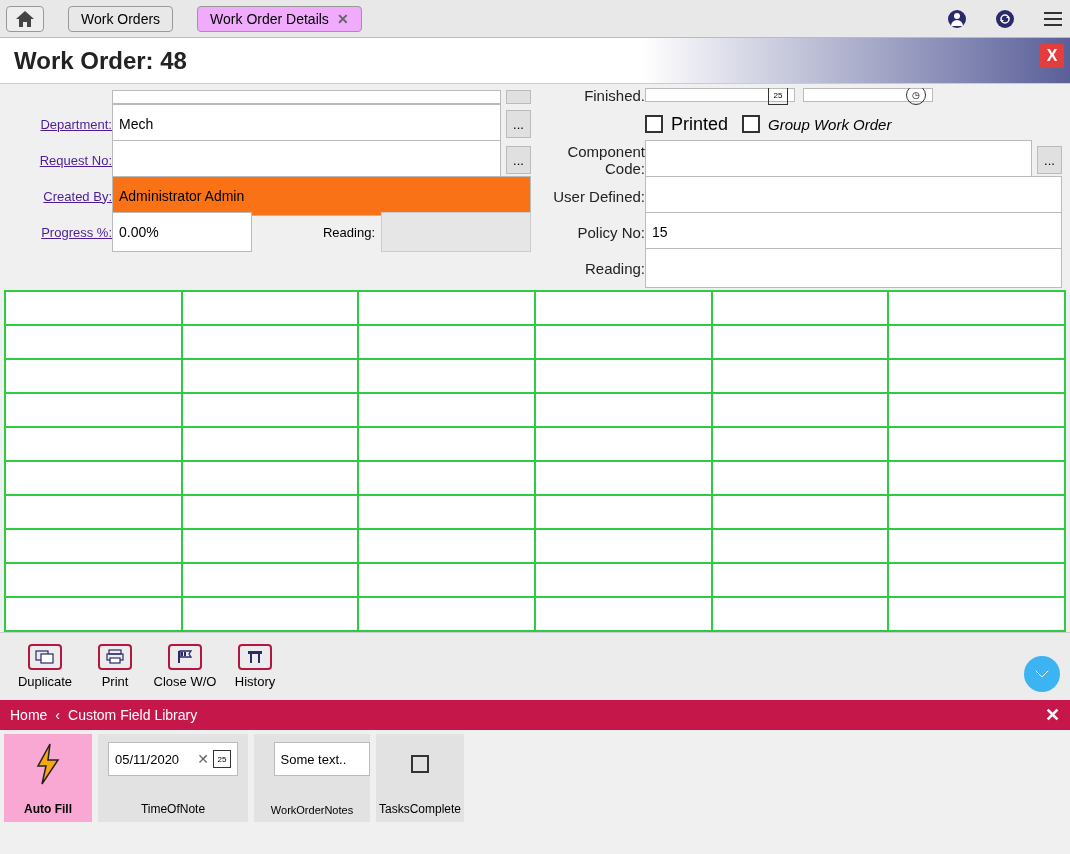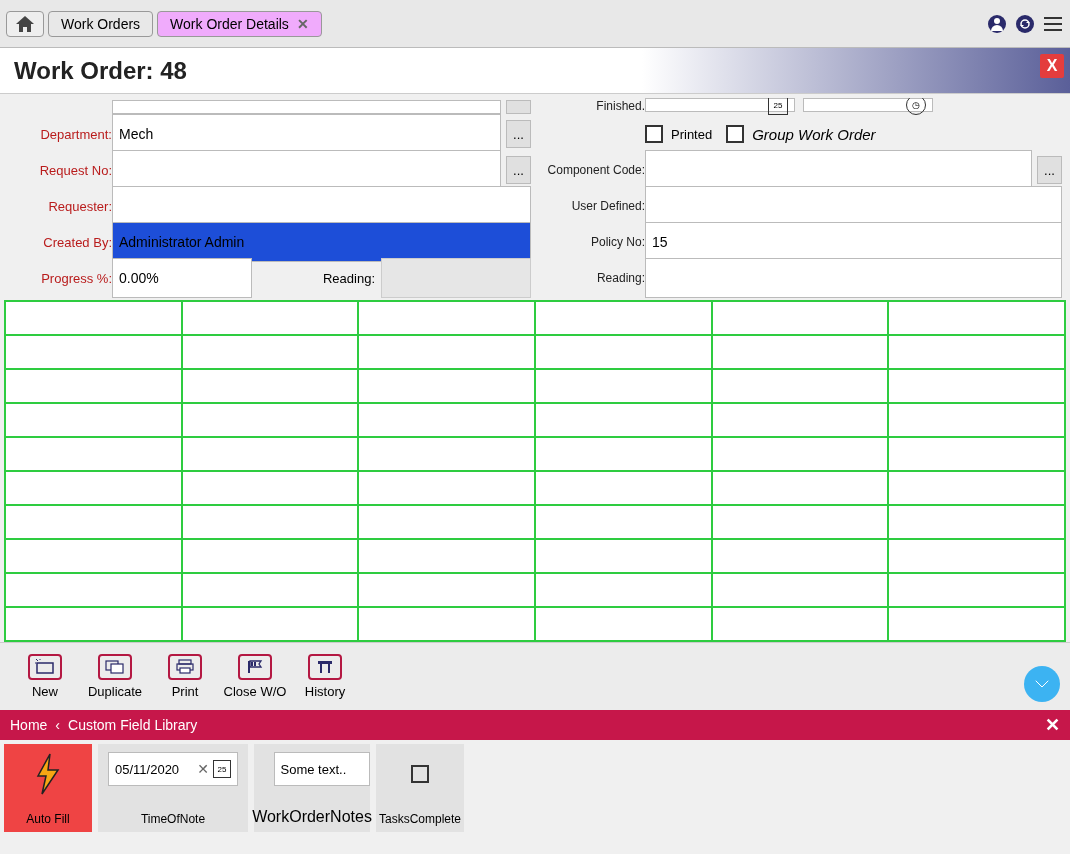"Work Orders" .topbar { gap: none -> 20px; height: 48px -> 38px }
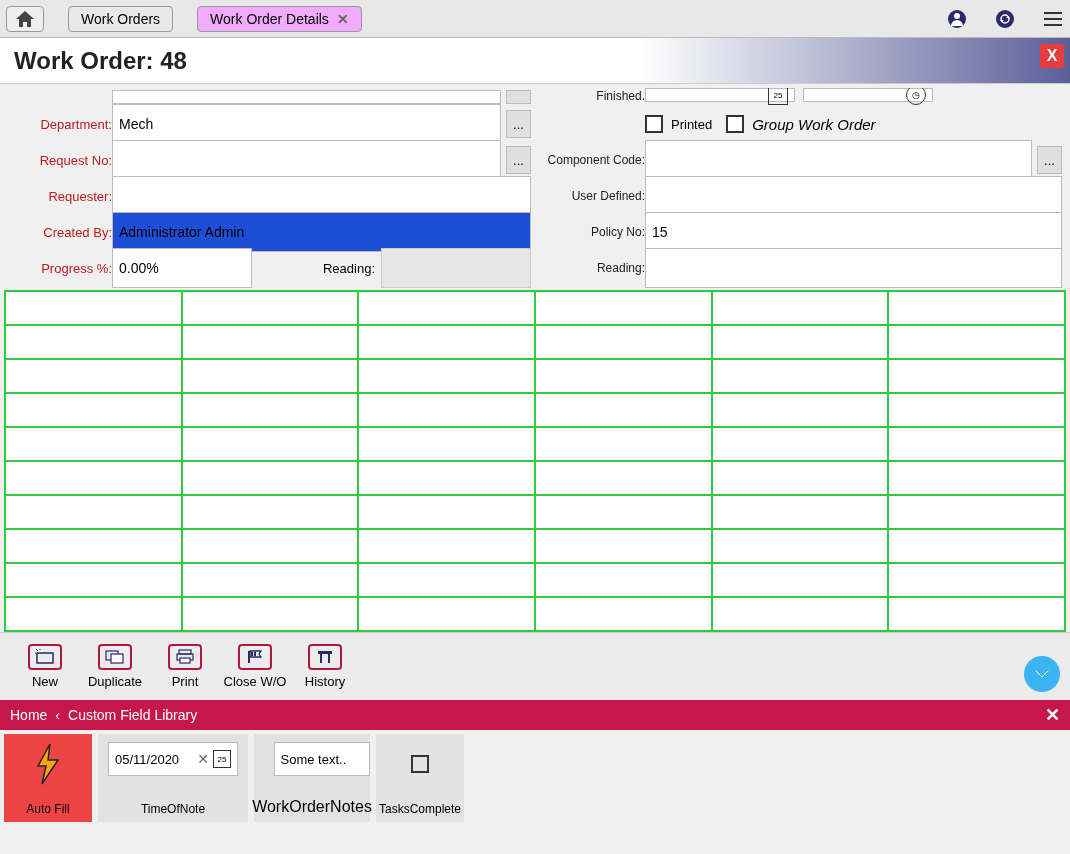"Finished." .row .label2 { font-size: 12px -> 15px }
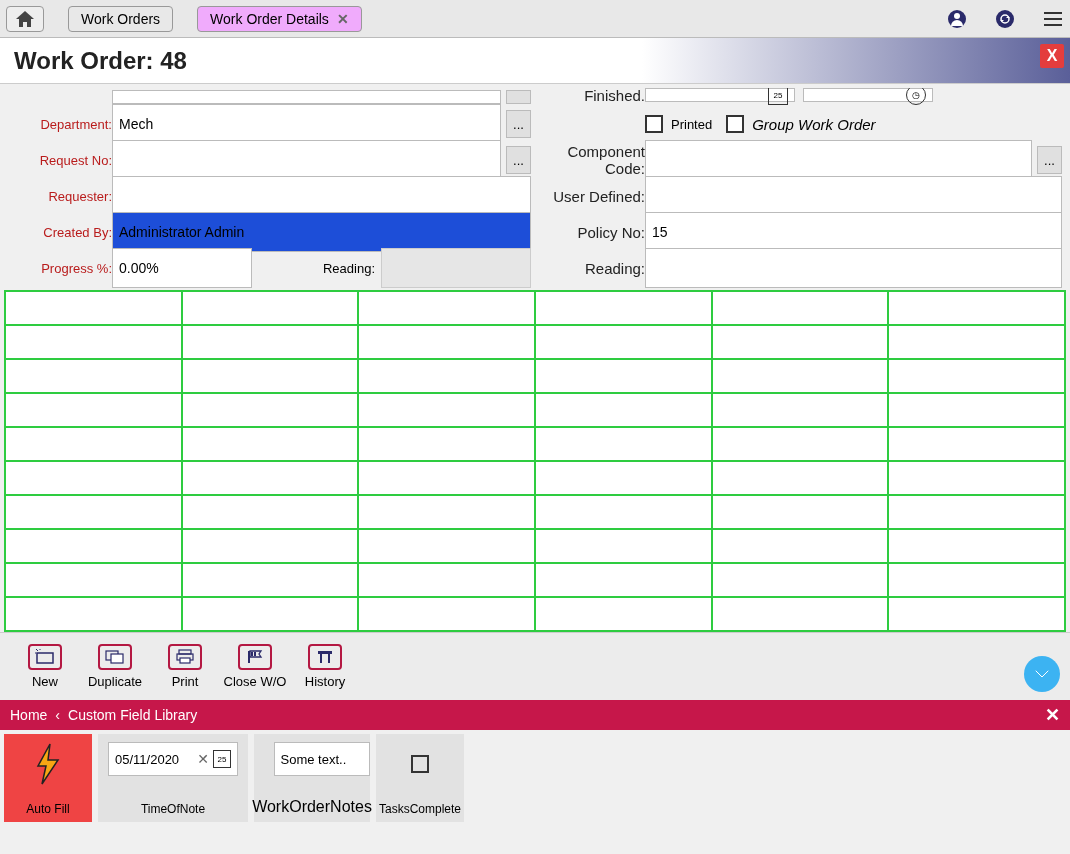"Department:" .row .label { color: #b91c1c -> #4c1d95; text-decoration: none -> underline }
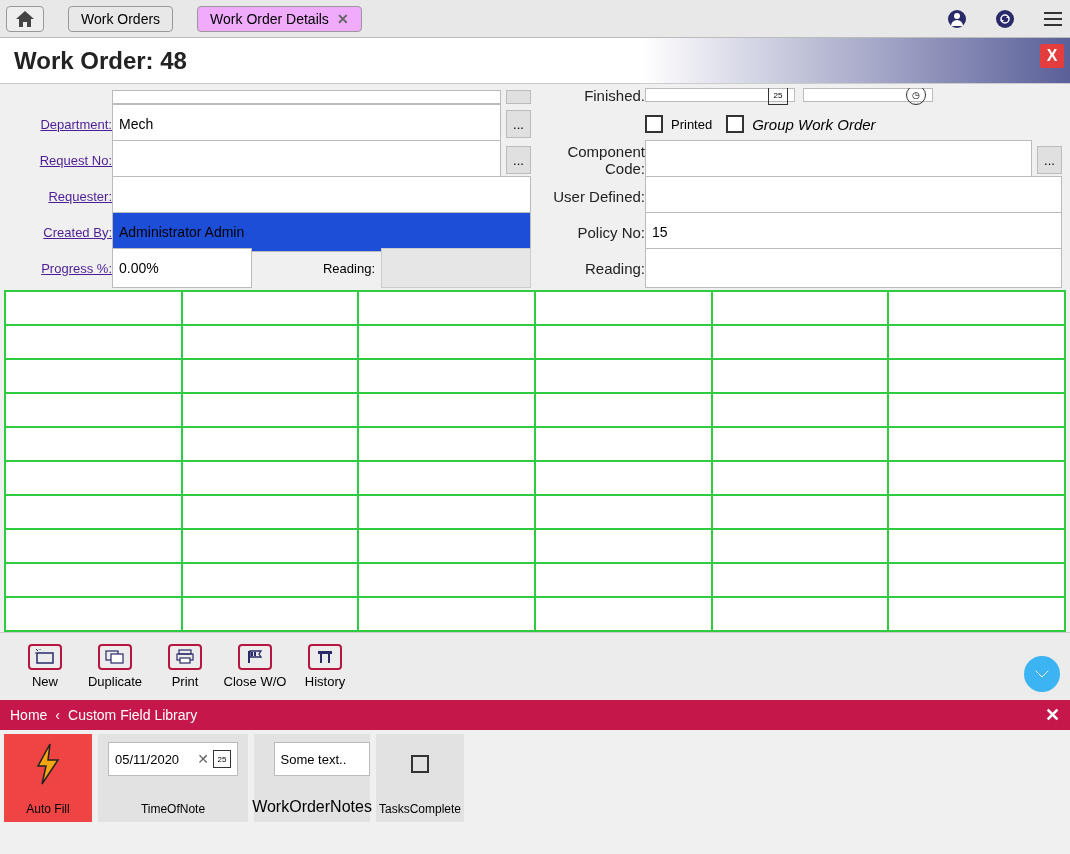"Printed" span { font-size: 13px -> 18px }
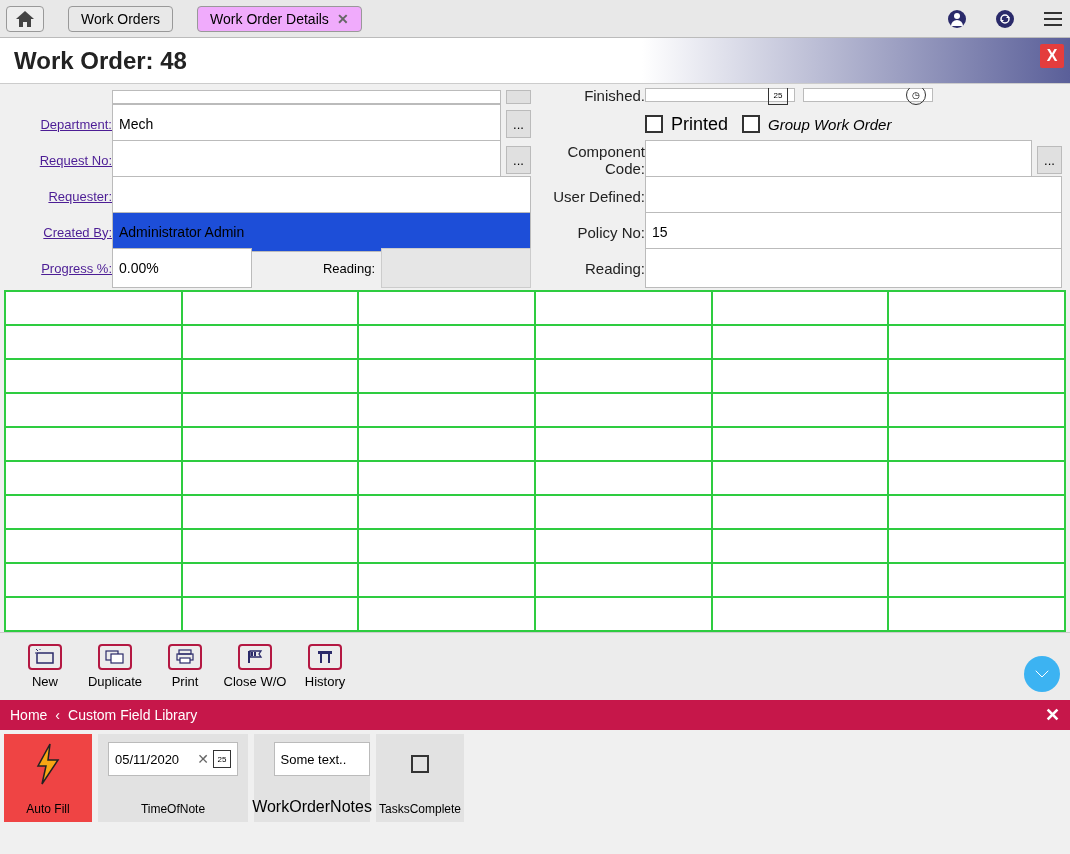"Requester:" div.row { html: <div> <div>Requester:</div> <div></div> </div> -> none }
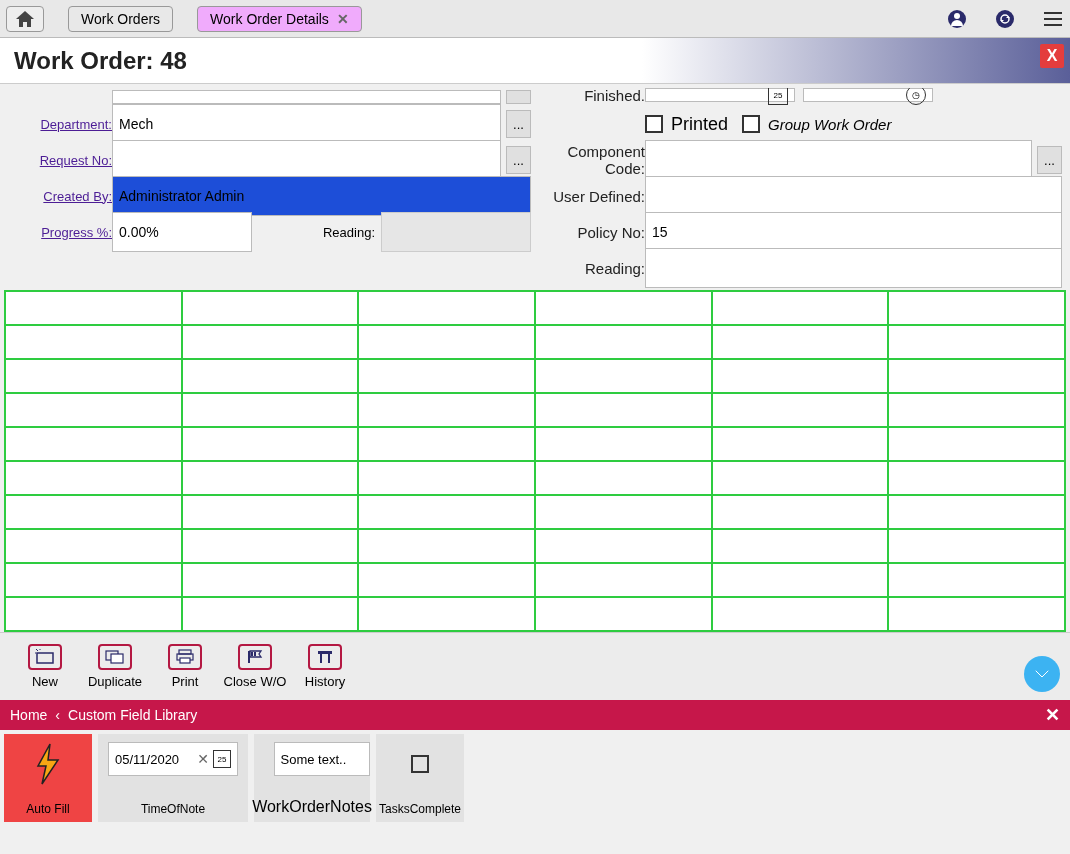"Administrator Admin" .input.ro { background: #1d4ed8 -> #f97316 }
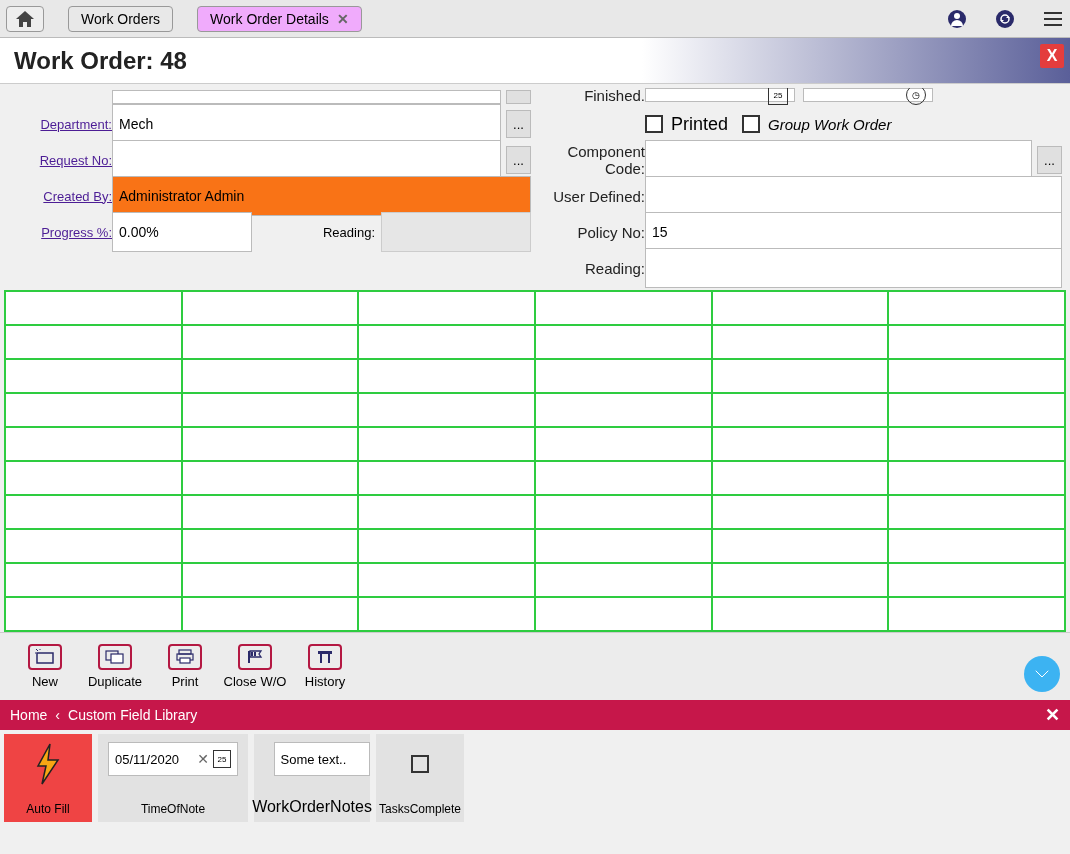"New" div.tool-btn { html: <div> <div> <svg> <rect></rect> <path></path> </svg> </div> <span>New</span> </div> -> none }
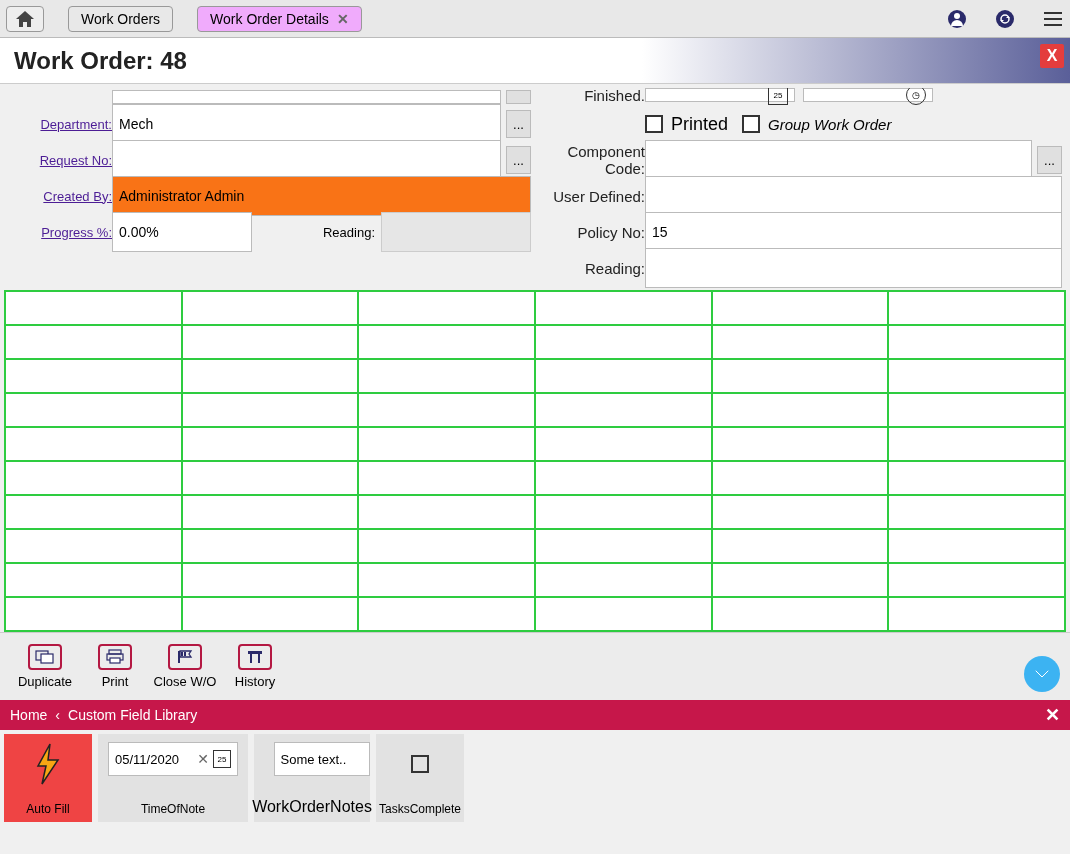"Auto Fill" .cfitem.autofill { background: #ef4444 -> #f9a8d4; font-weight: none -> bold }
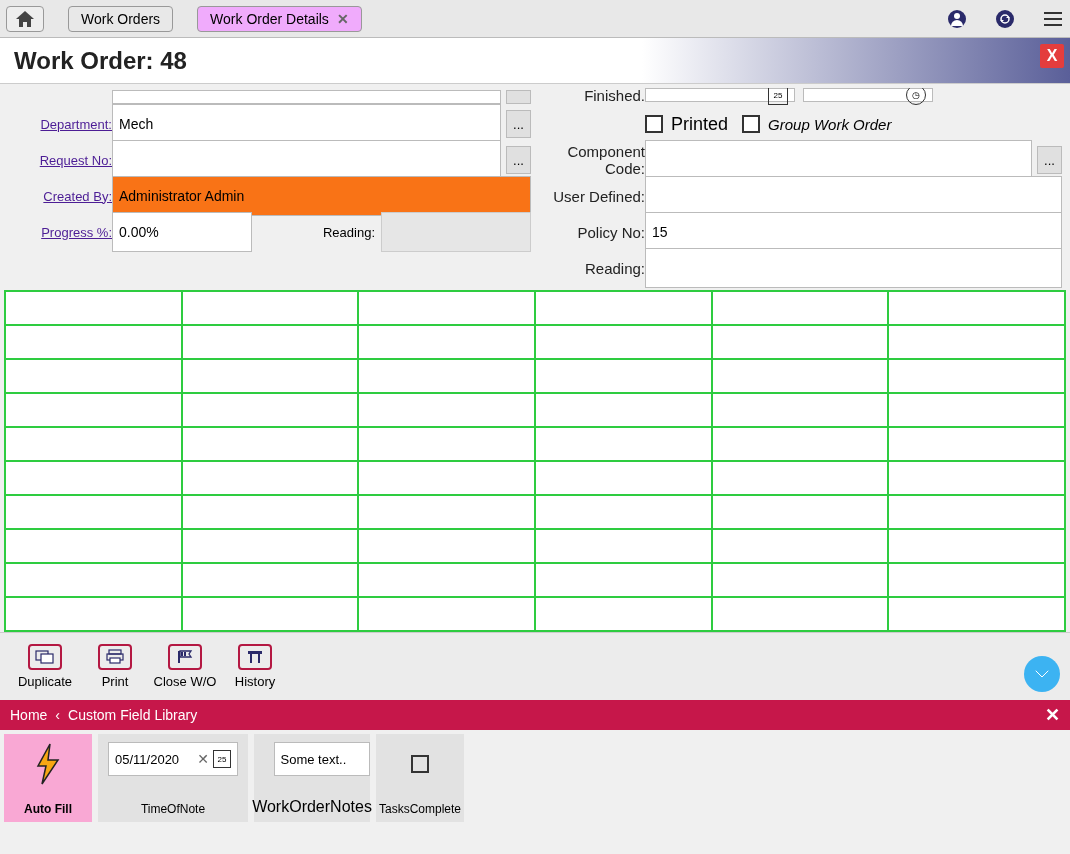"WorkOrderNotes" span { font-size: 16px -> 11px }
